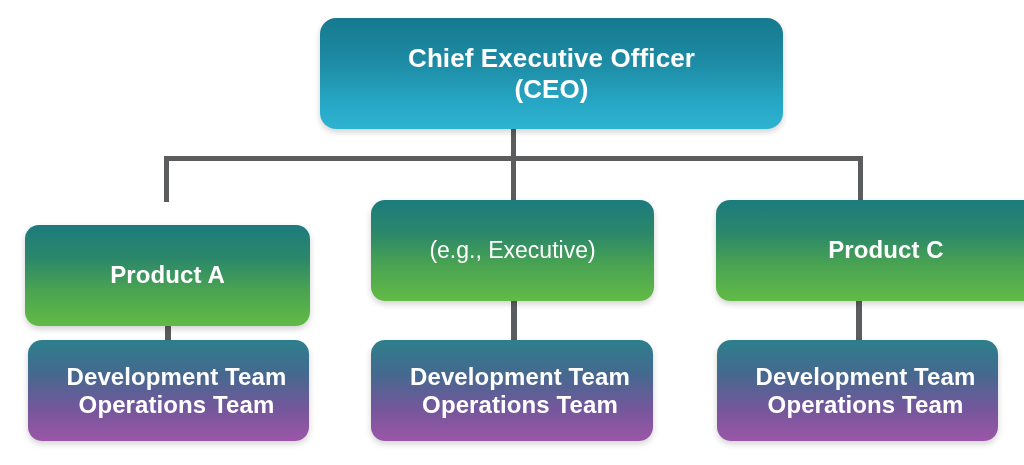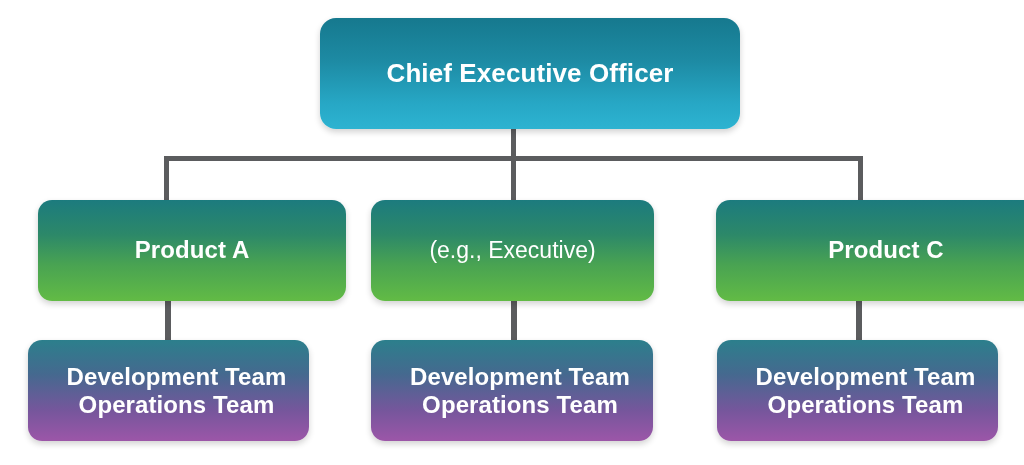"Chief Executive Officer" .ceo-node { width: 420px -> 463px }
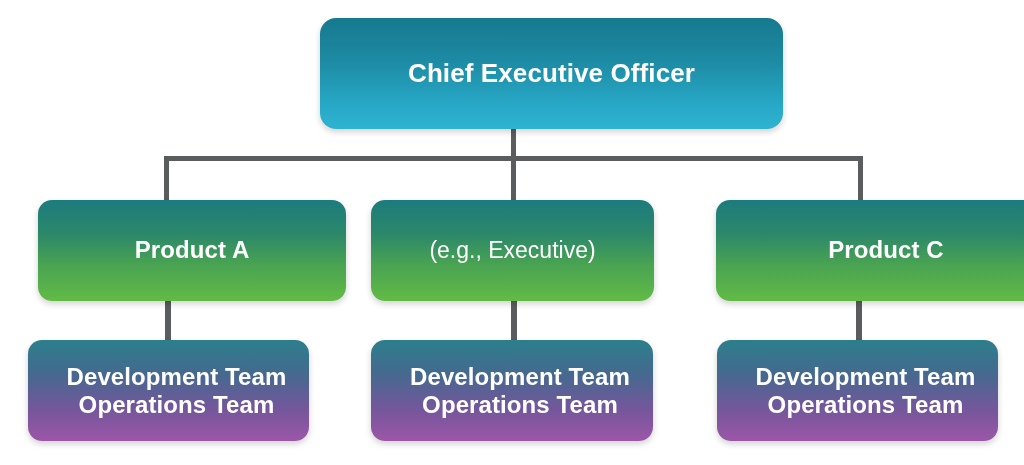"(CEO)" span.title { html: none -> <span>(CEO)</span> }
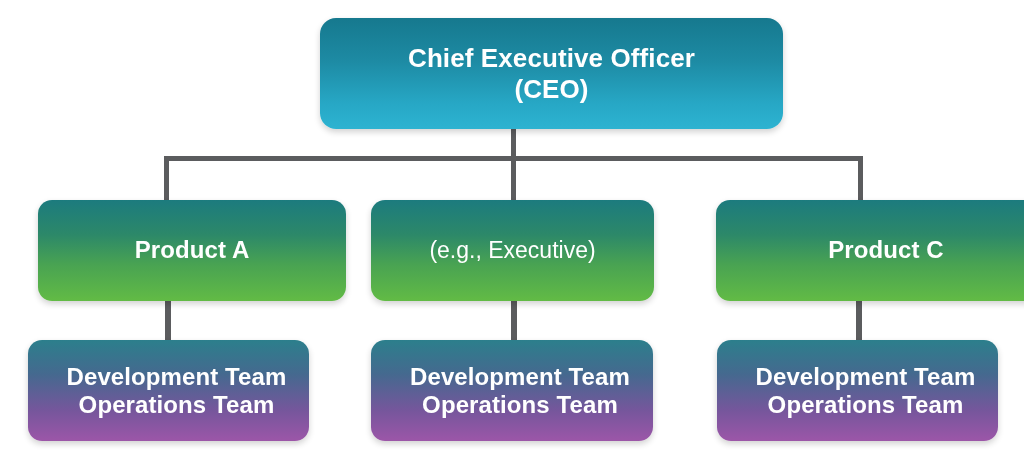"Product A" .product-a { left: 38px -> 25px; margin-top: none -> 25px; width: 308px -> 285px }
